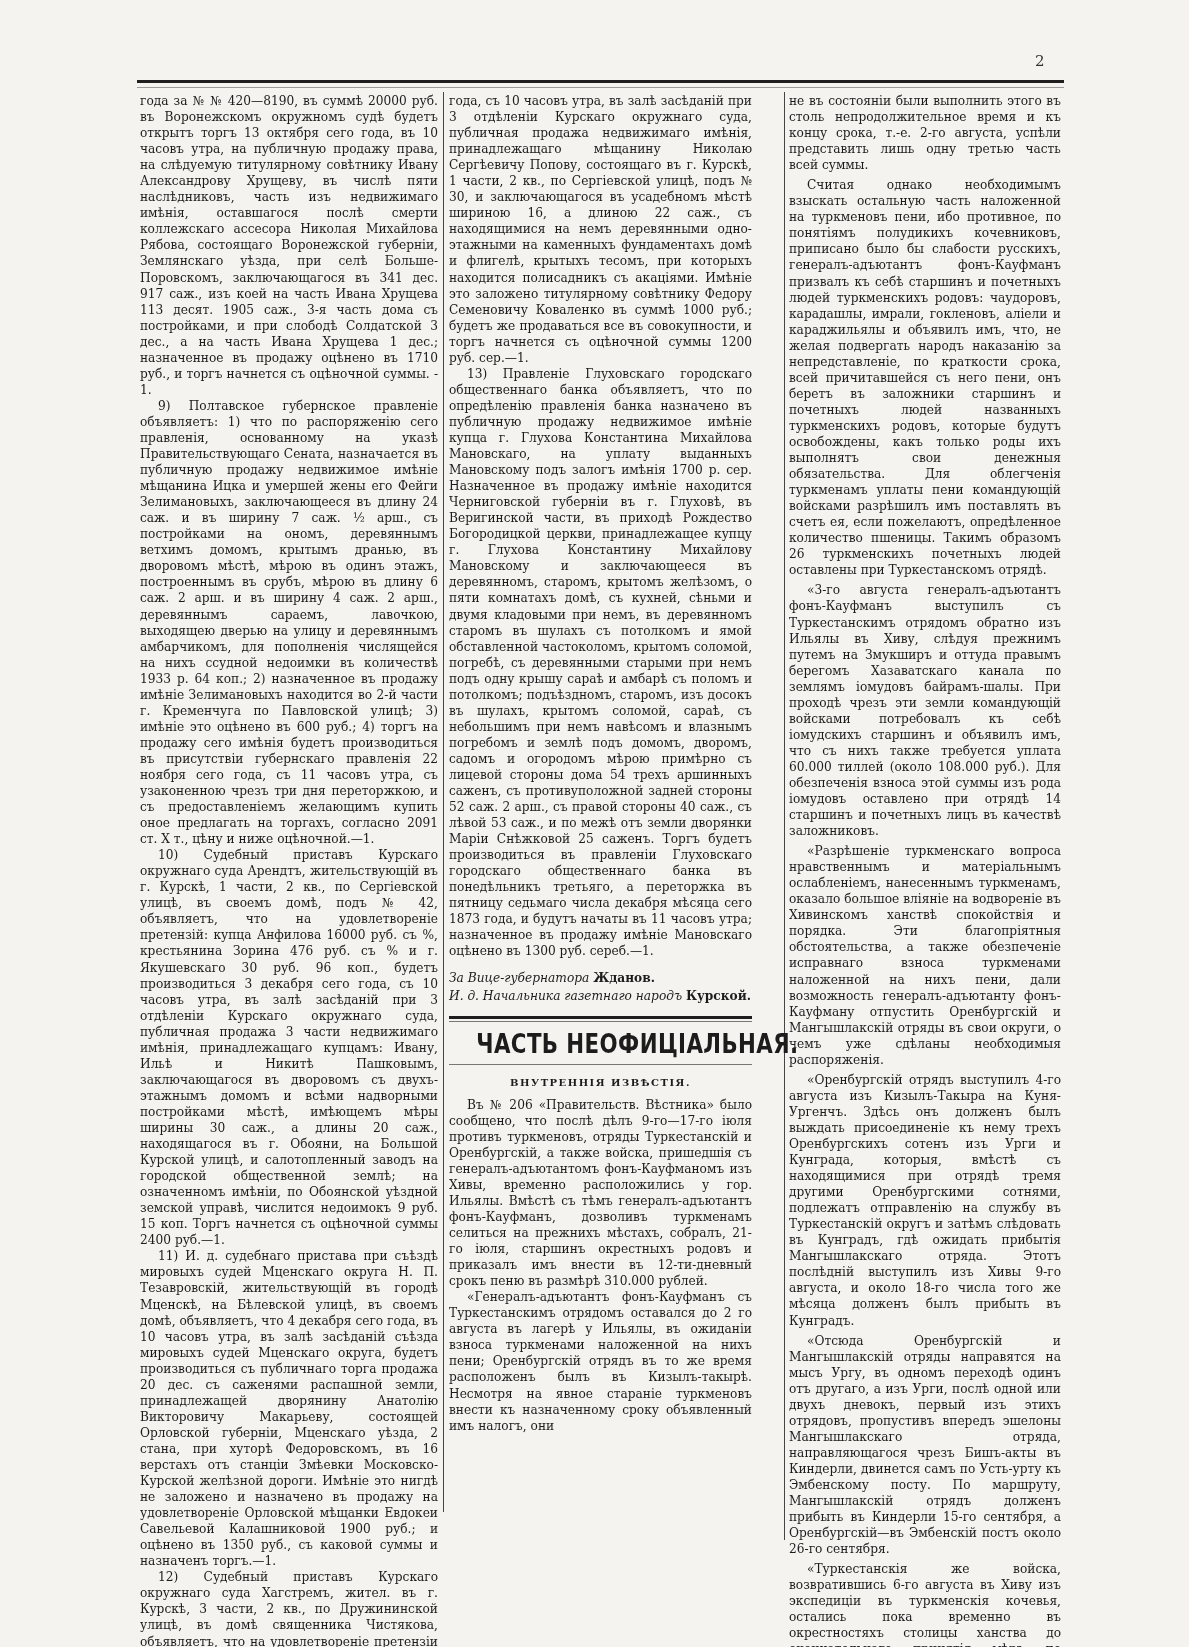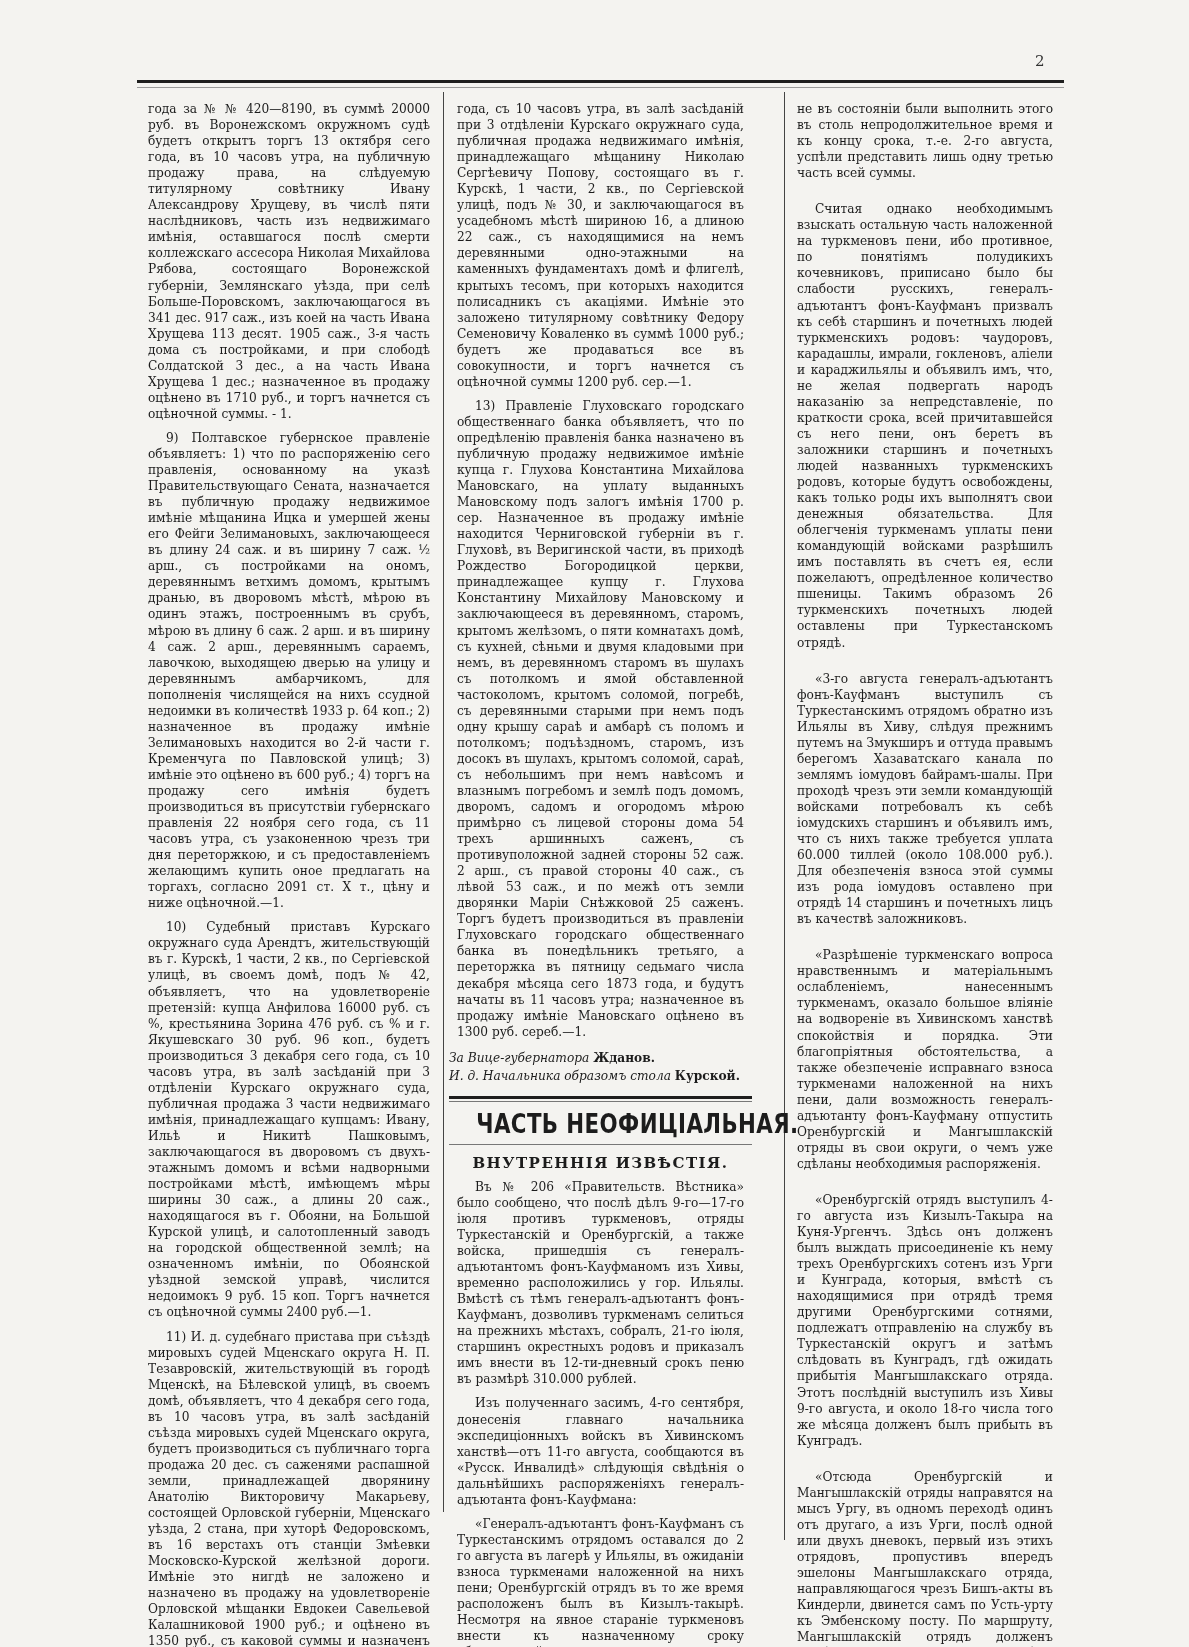"года за № № 420—8190," p { margin: 8px -> 0 }
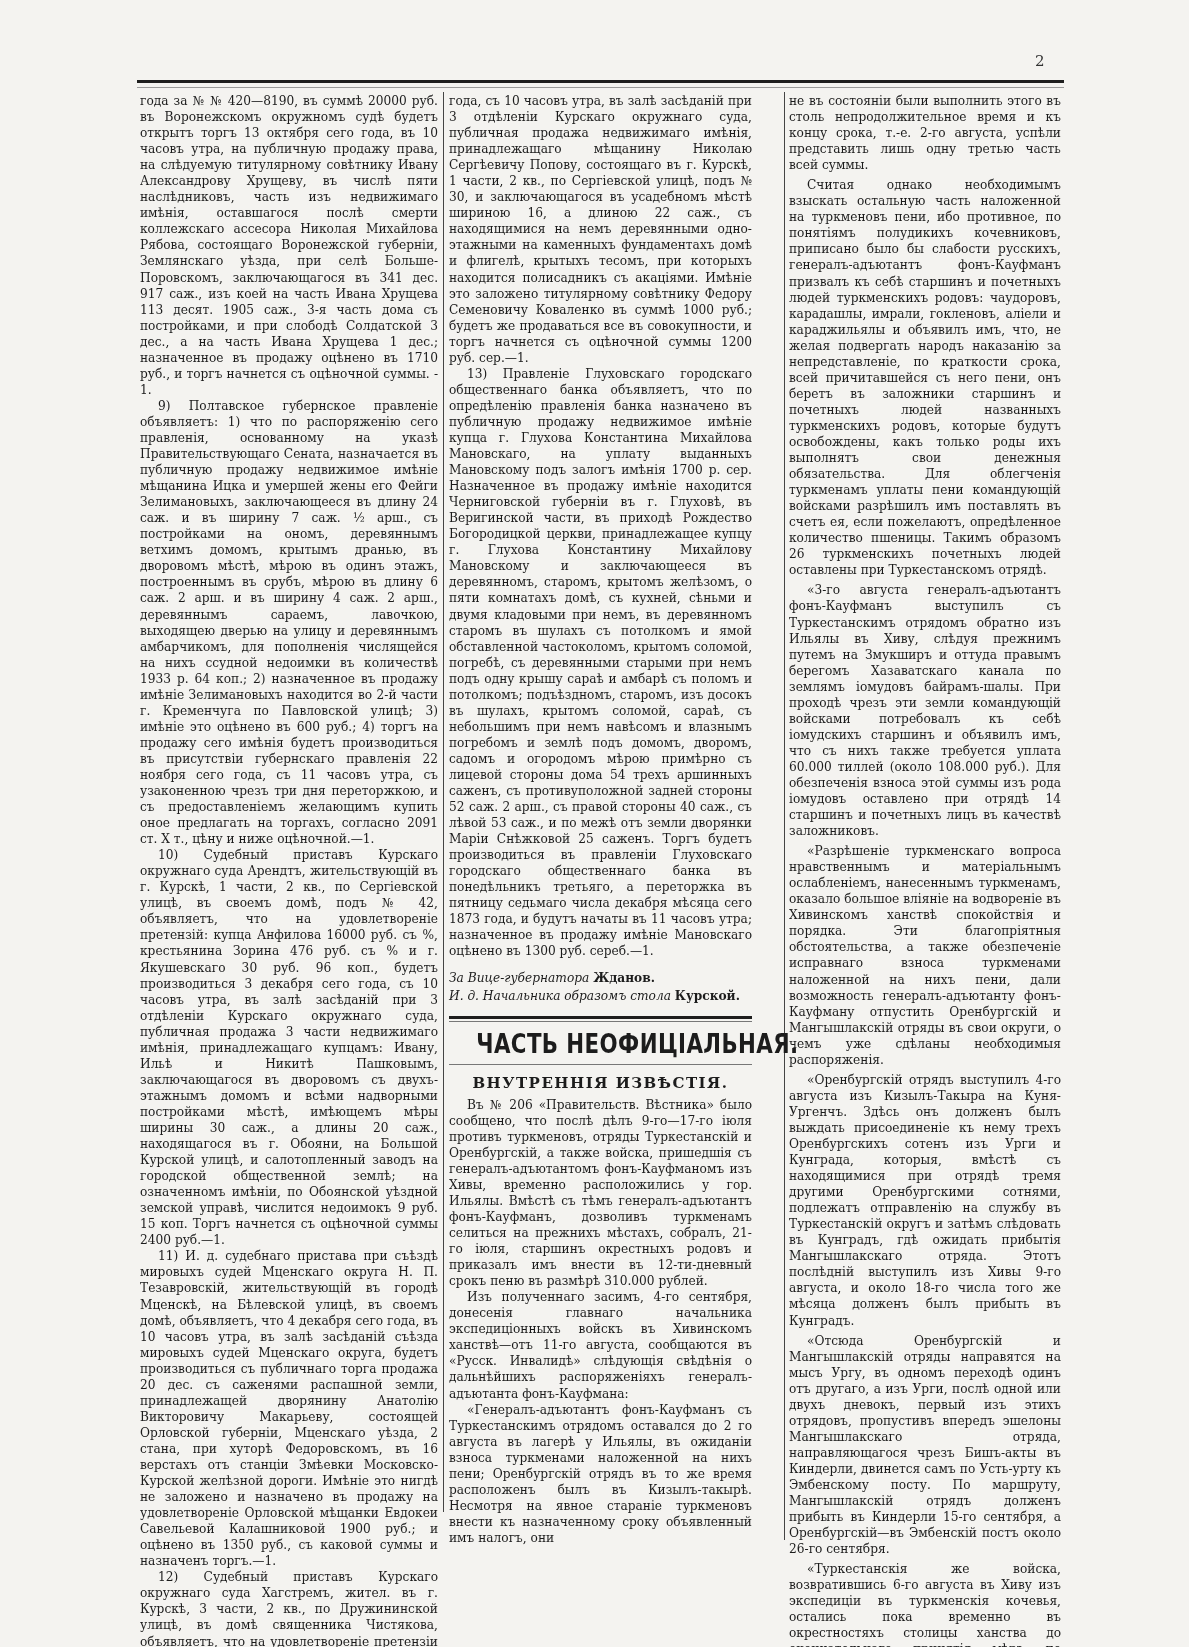"И. д. Начальника образомъ стола" span { text: образомъ стола -> газетнаго народъ }
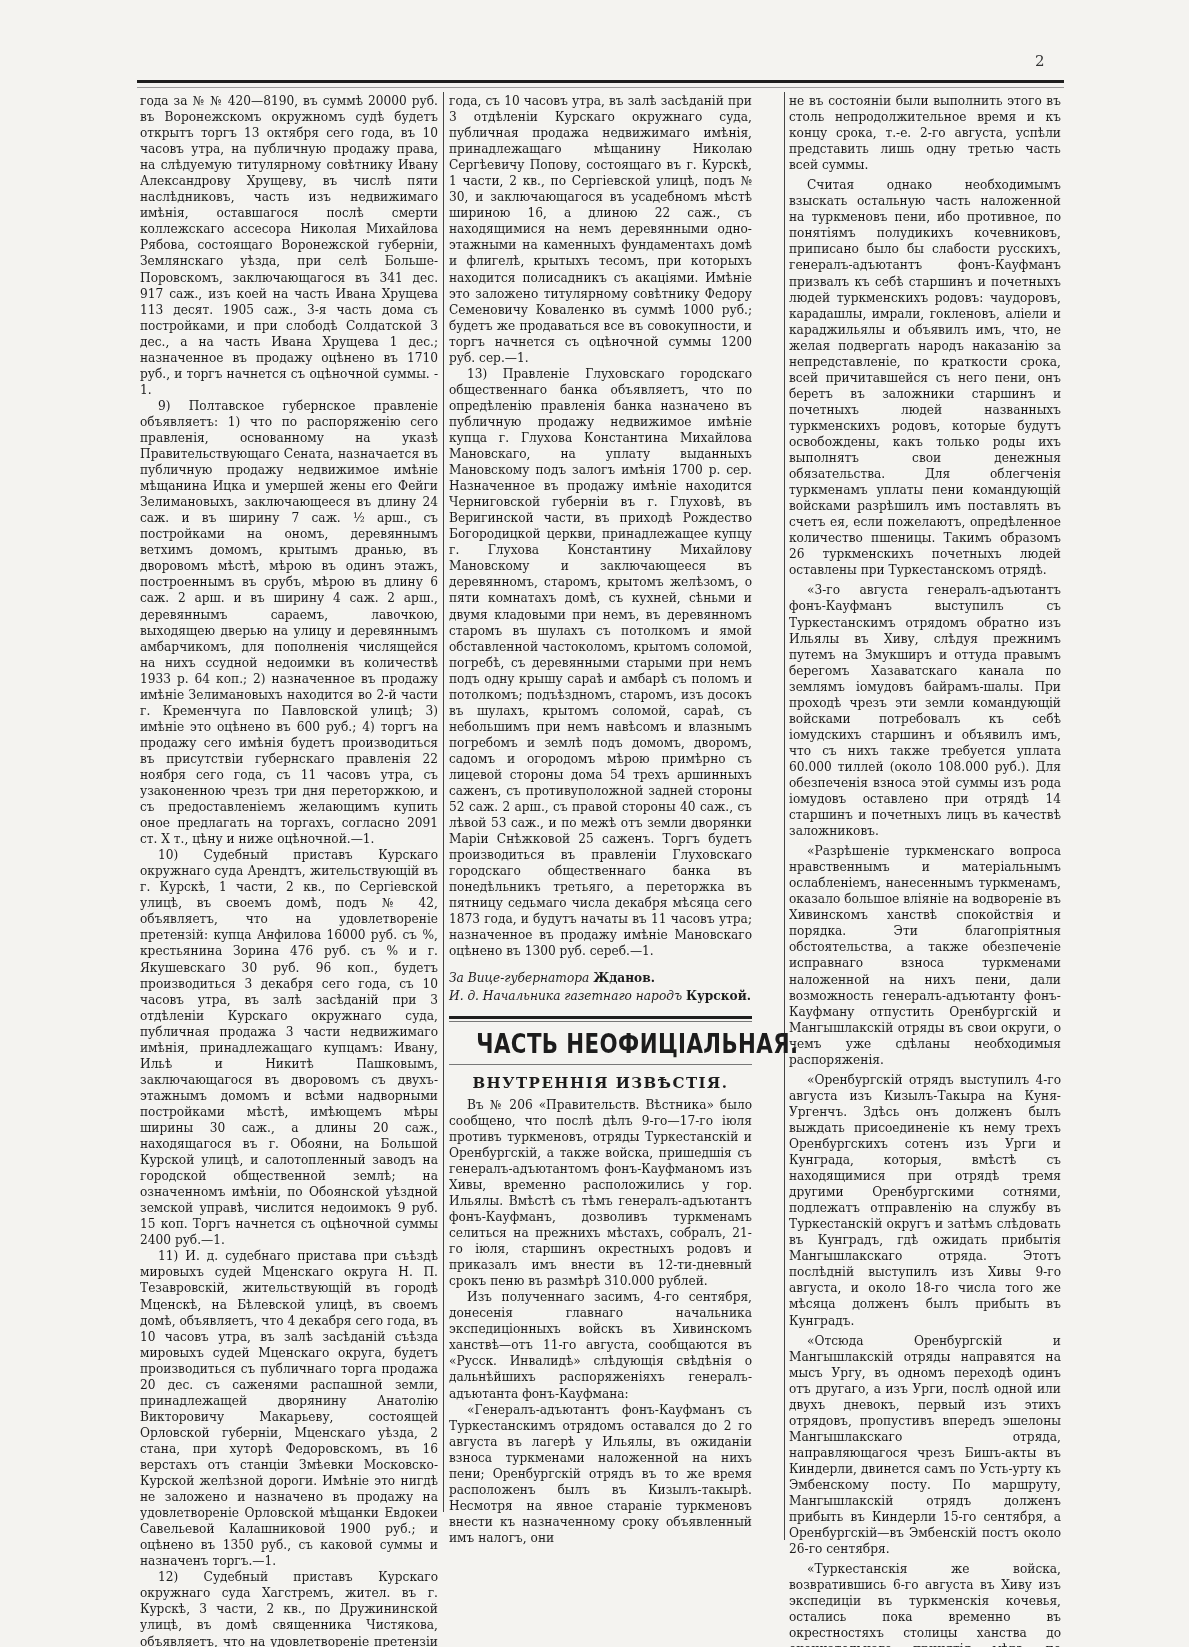"ВНУТРЕННІЯ ИЗВѢСТІЯ." .subsection-title { font-size: 15px -> 10px }
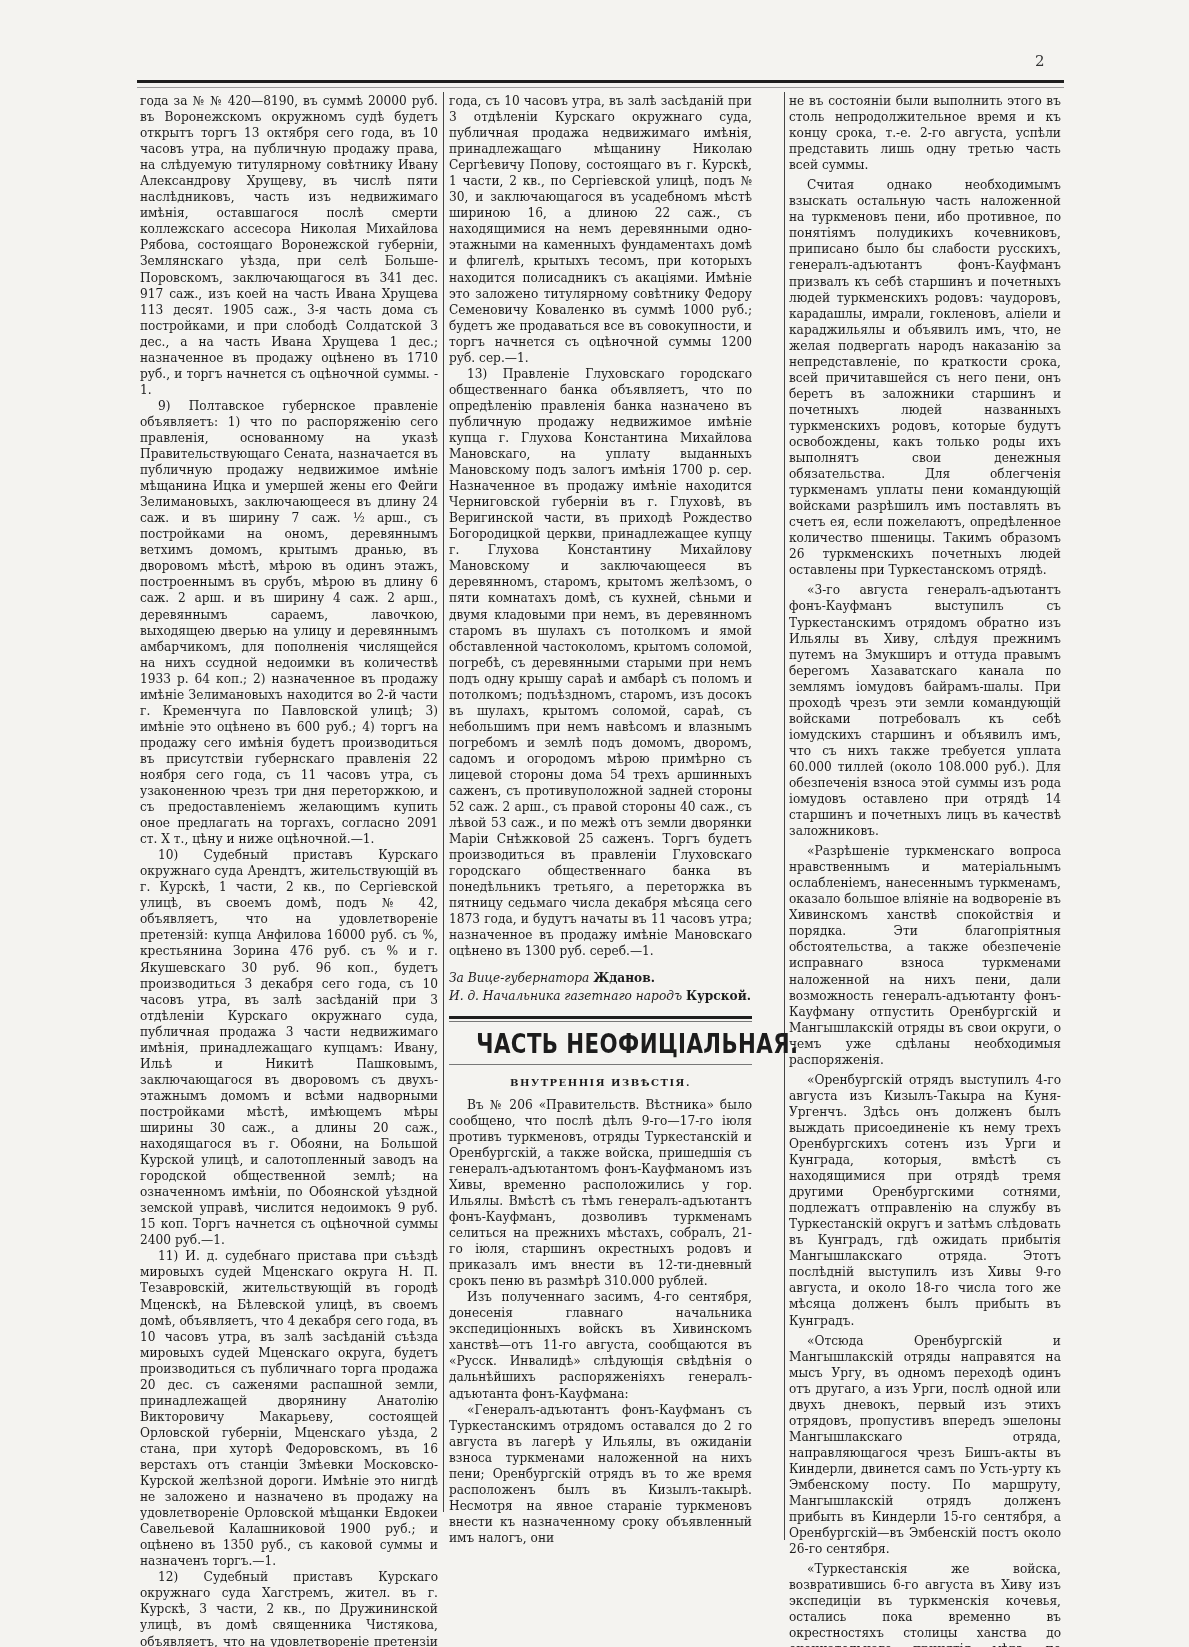"Изъ полученнаго засимъ, 4-го сентября," p { html: <p>Изъ полученнаго засимъ, 4-го сентября, донесенія главнаго начальника экспедиціонныхъ войскъ въ Хивинскомъ ханствѣ—отъ 11-го августа, сообщаются въ «Русск. Инвалидѣ» слѣдующія свѣдѣнія о дальнѣйшихъ распоряженіяхъ генералъ-адъютанта фонъ-Кауфмана:</p> -> none }
